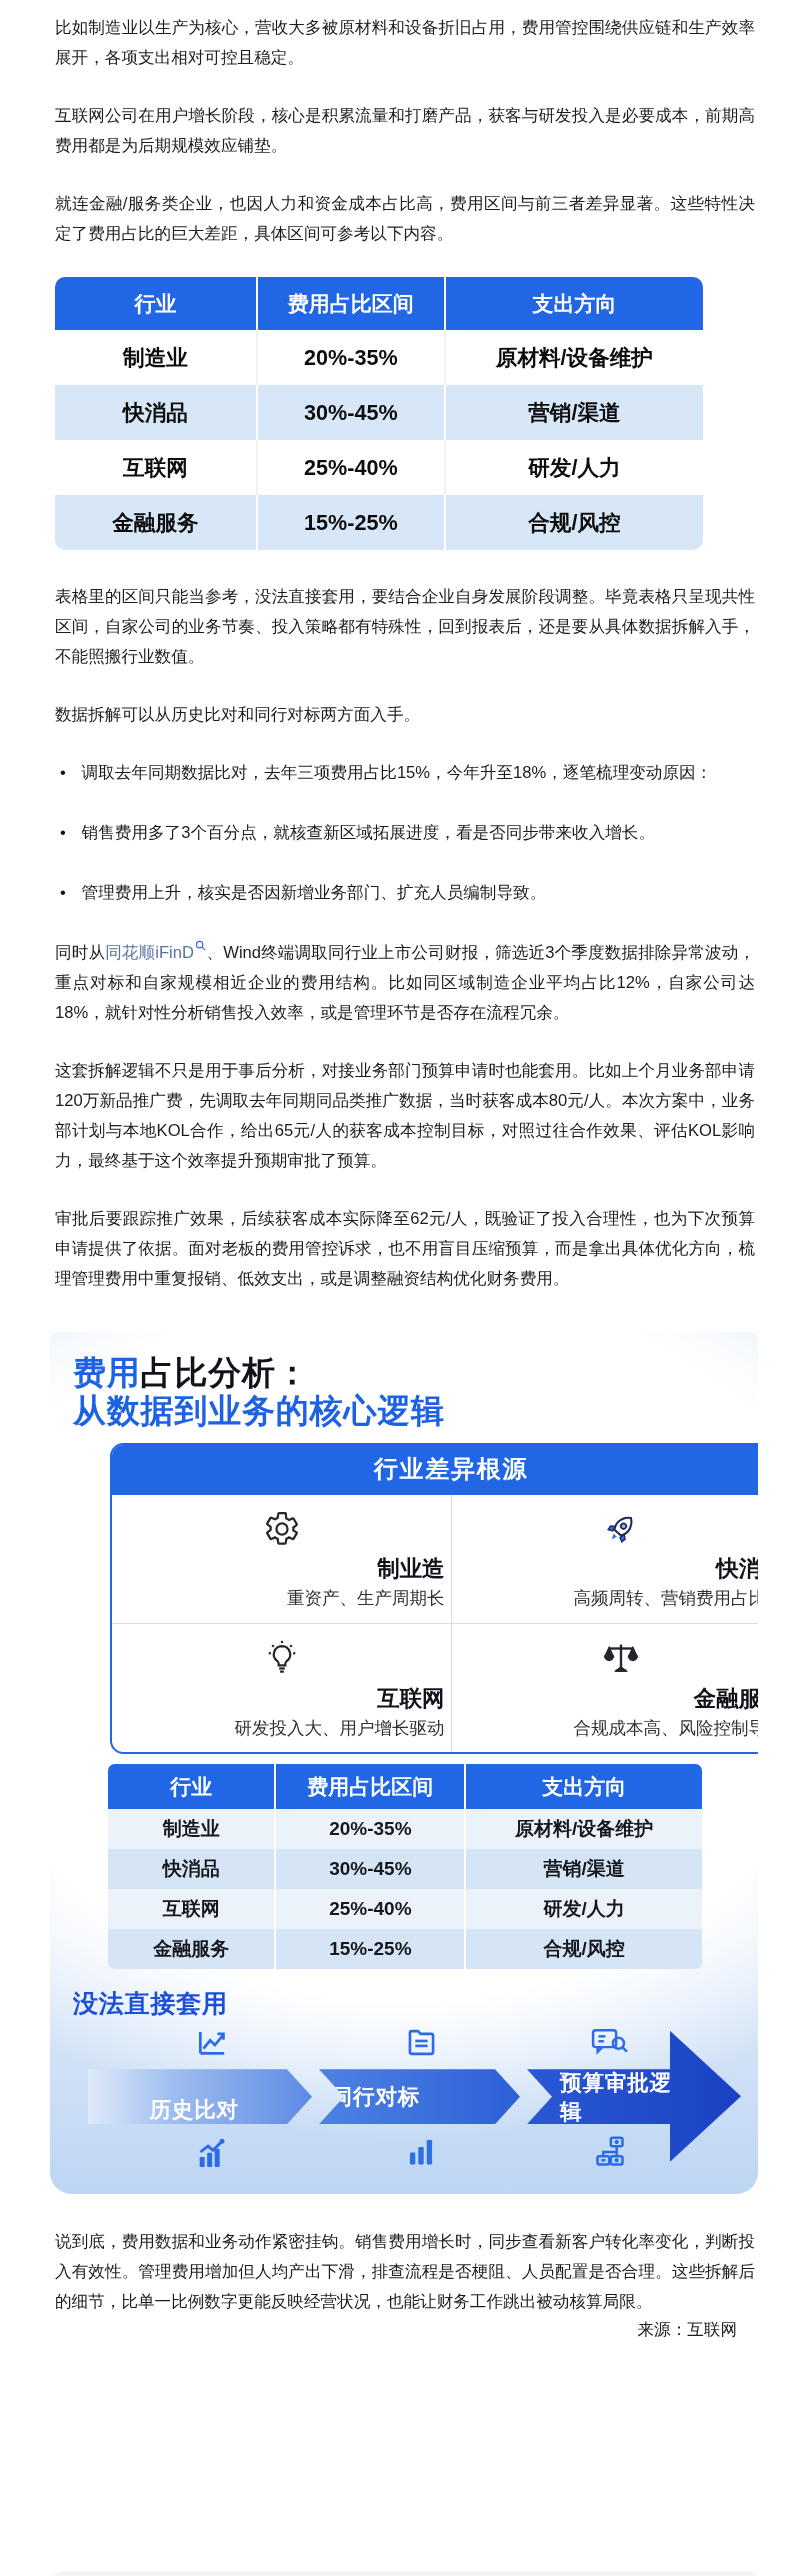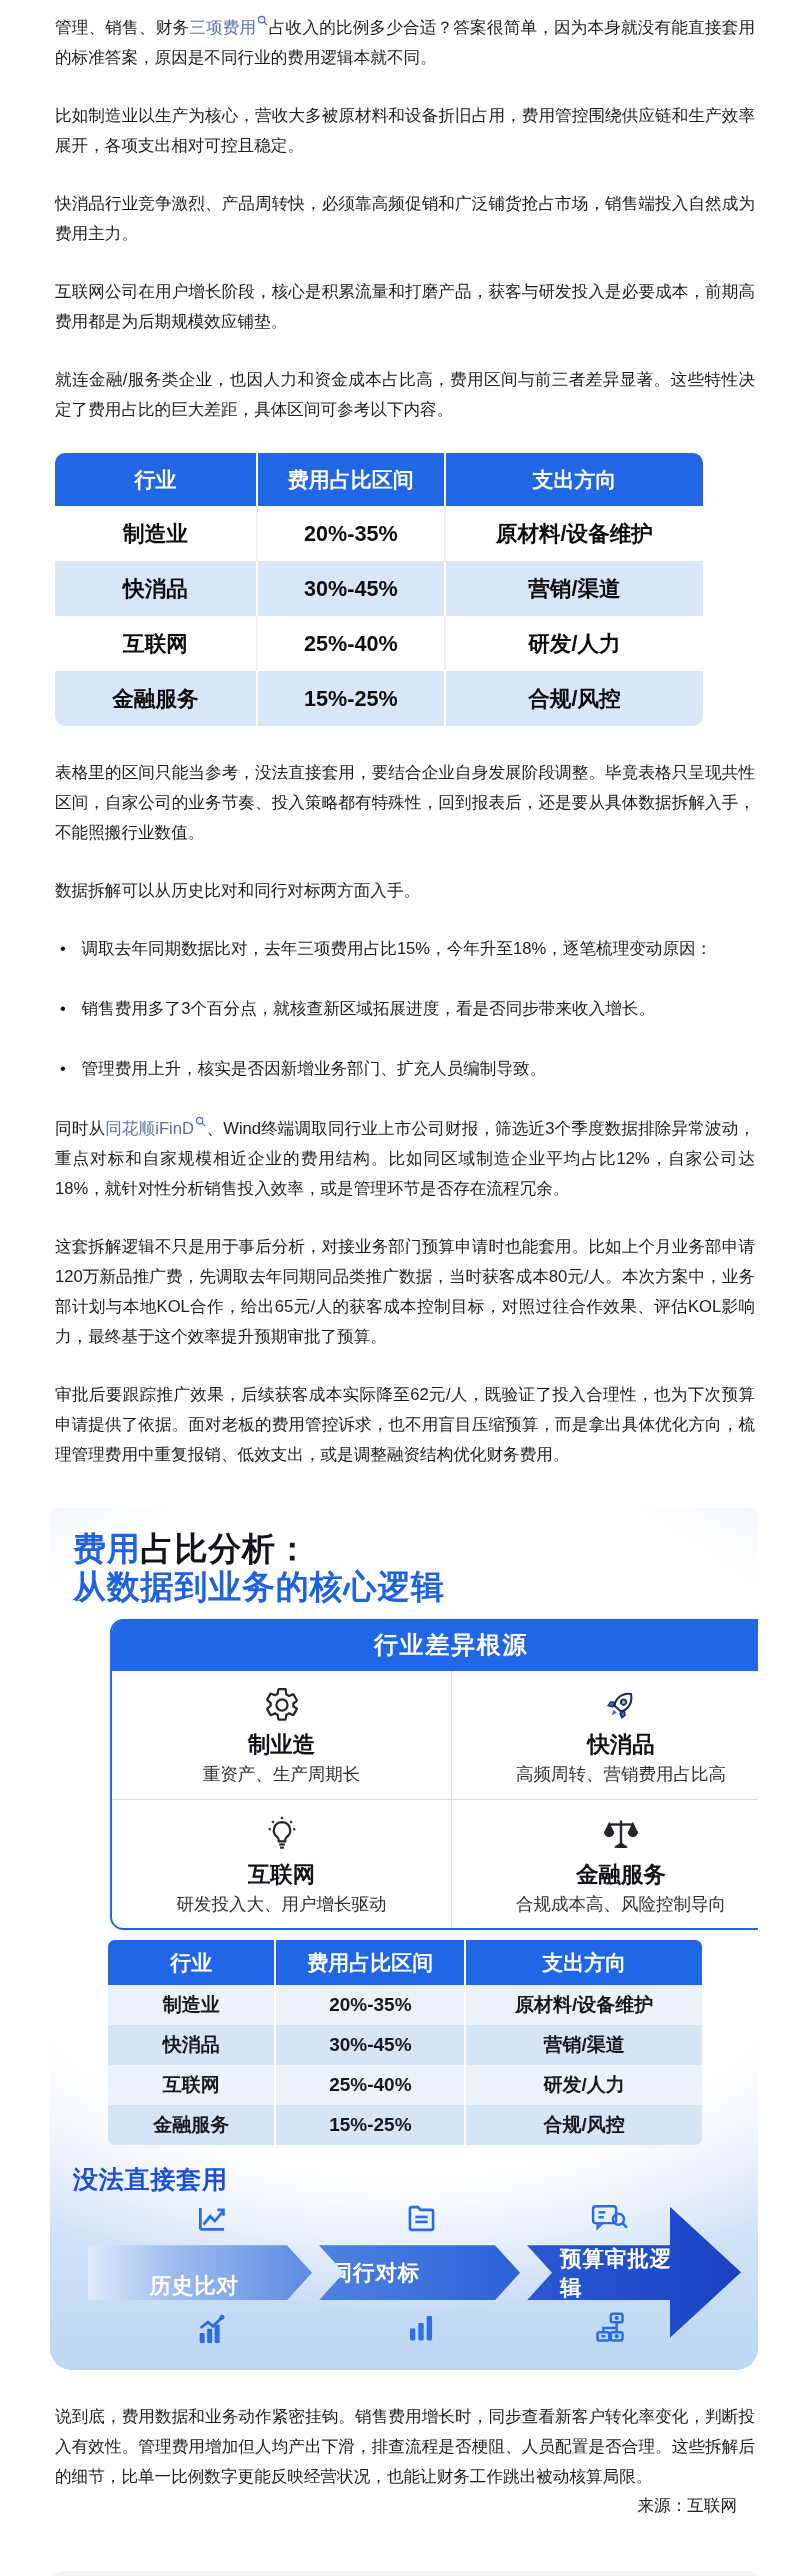"管理、销售、财务三项费用" p.body-p { html: <p><span>管理、销售、财务</span><a><span>三项费用</span><span><svg> <circle></circle> <line></line> </svg></span></a><span>占收入的比例多少合适？答案很简单，因为本身就没有能直接套用的标准答案，原因是不同行业的费用逻辑本就不同。</span></p> -> none }
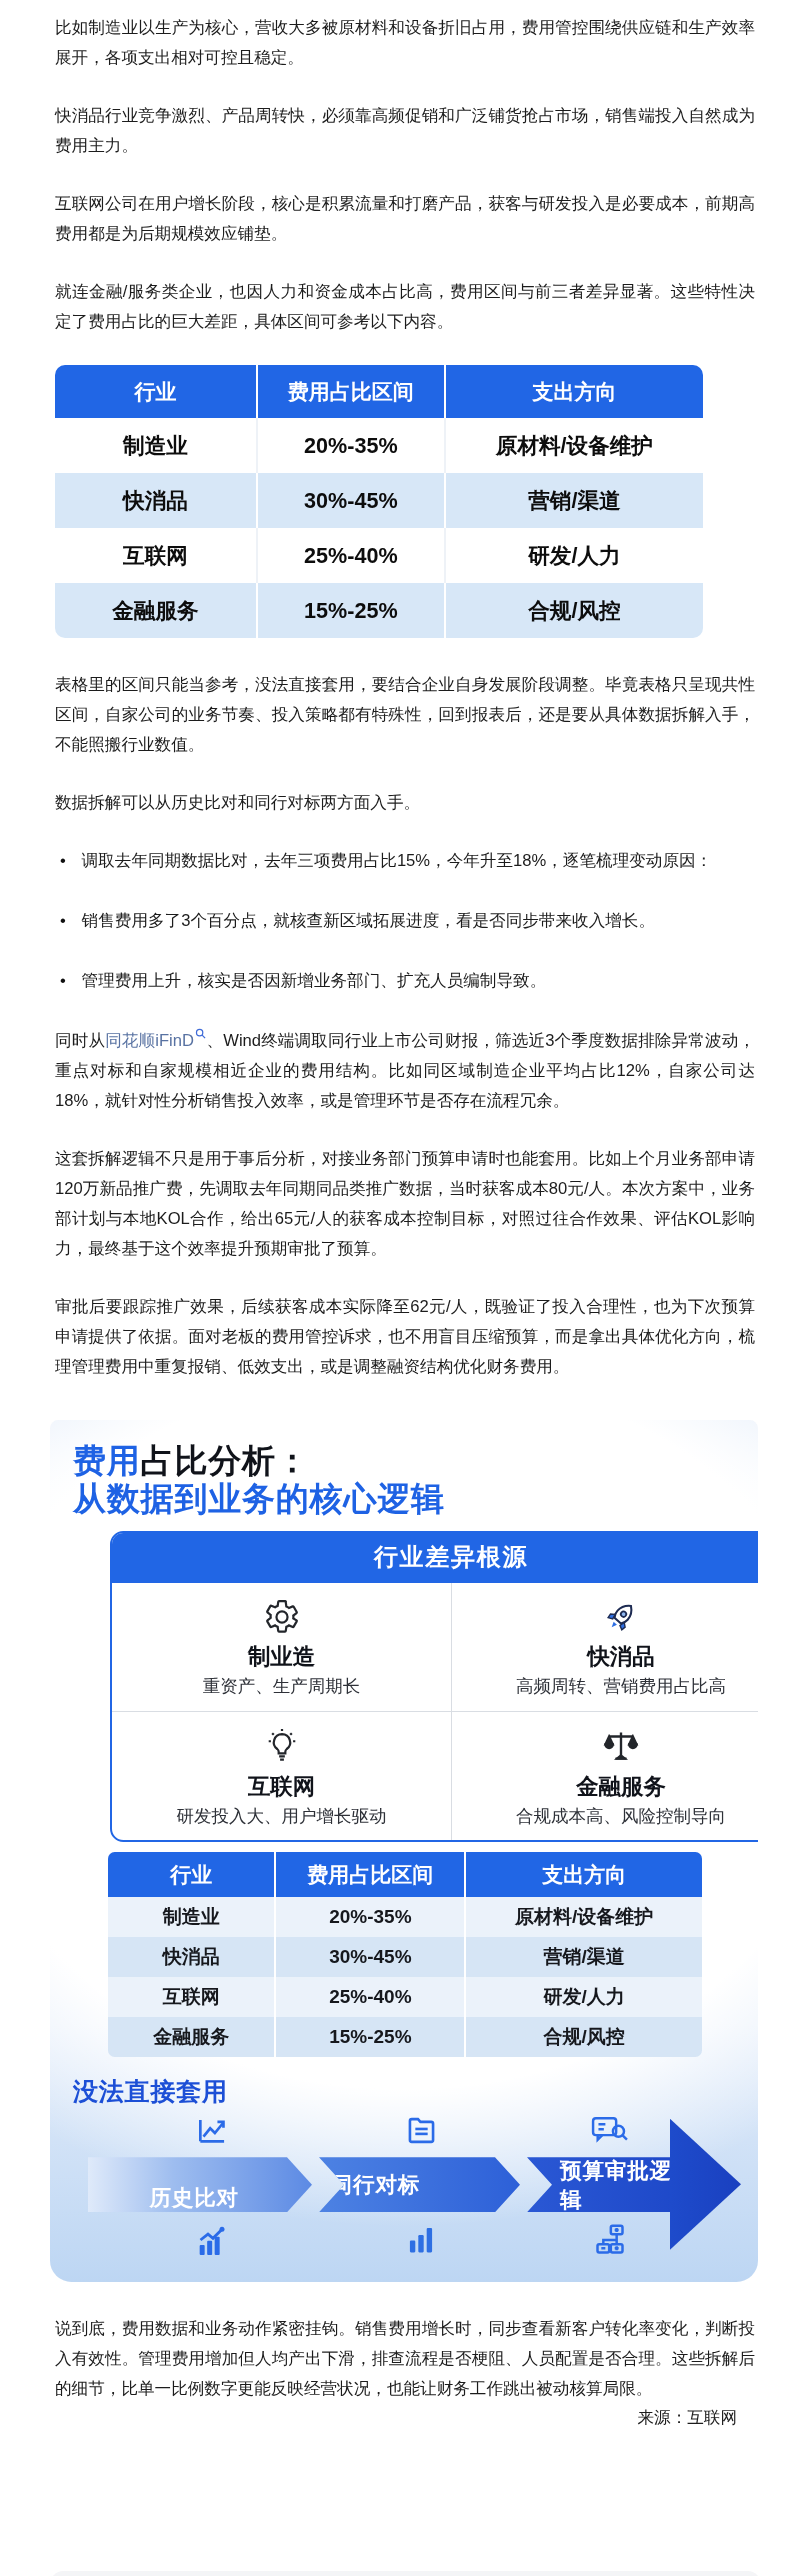"快消品行业竞争激烈、产品周转快，必须靠高频促销和广泛铺货抢占市场，销售端投入自然" p.body-p { html: <p>快消品行业竞争激烈、产品周转快，必须靠高频促销和广泛铺货抢占市场，销售端投入自然成为费用主力。</p> -> none }
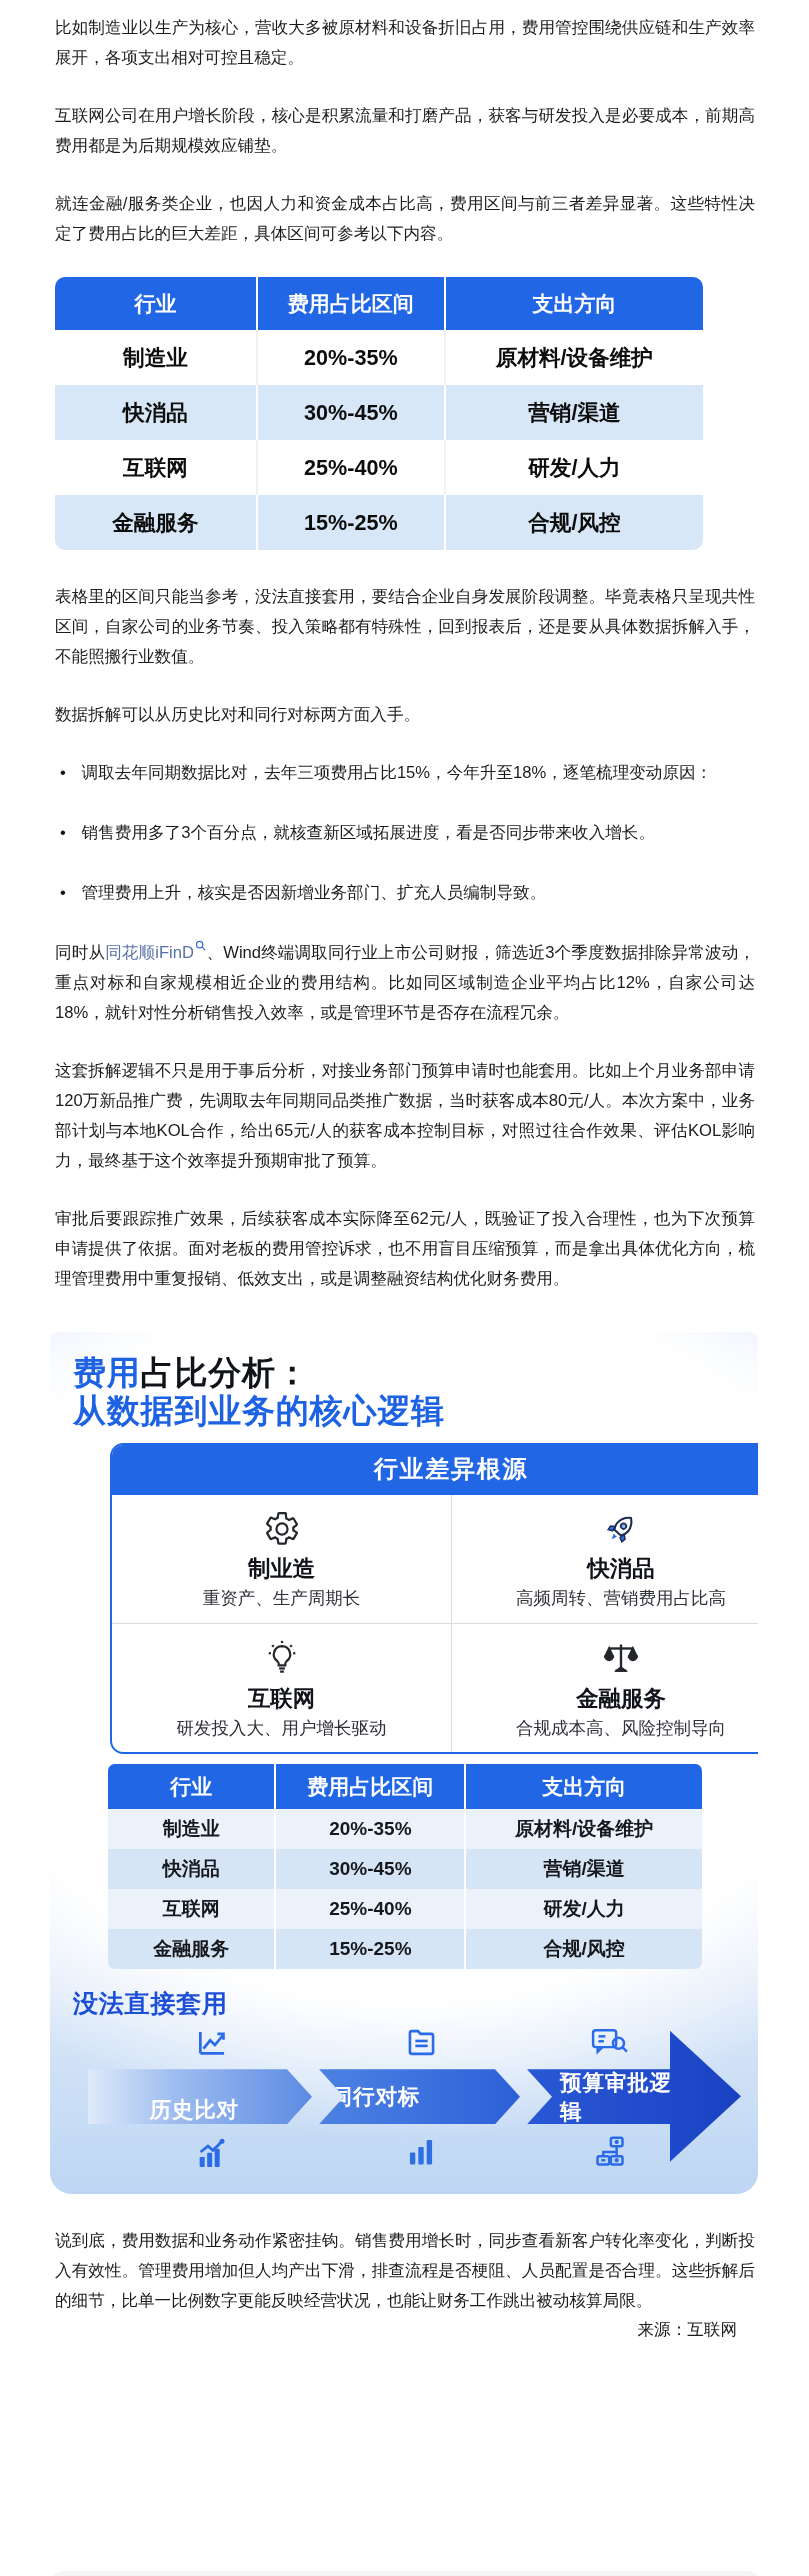"制业造" .q-cell { text-align: center -> right }
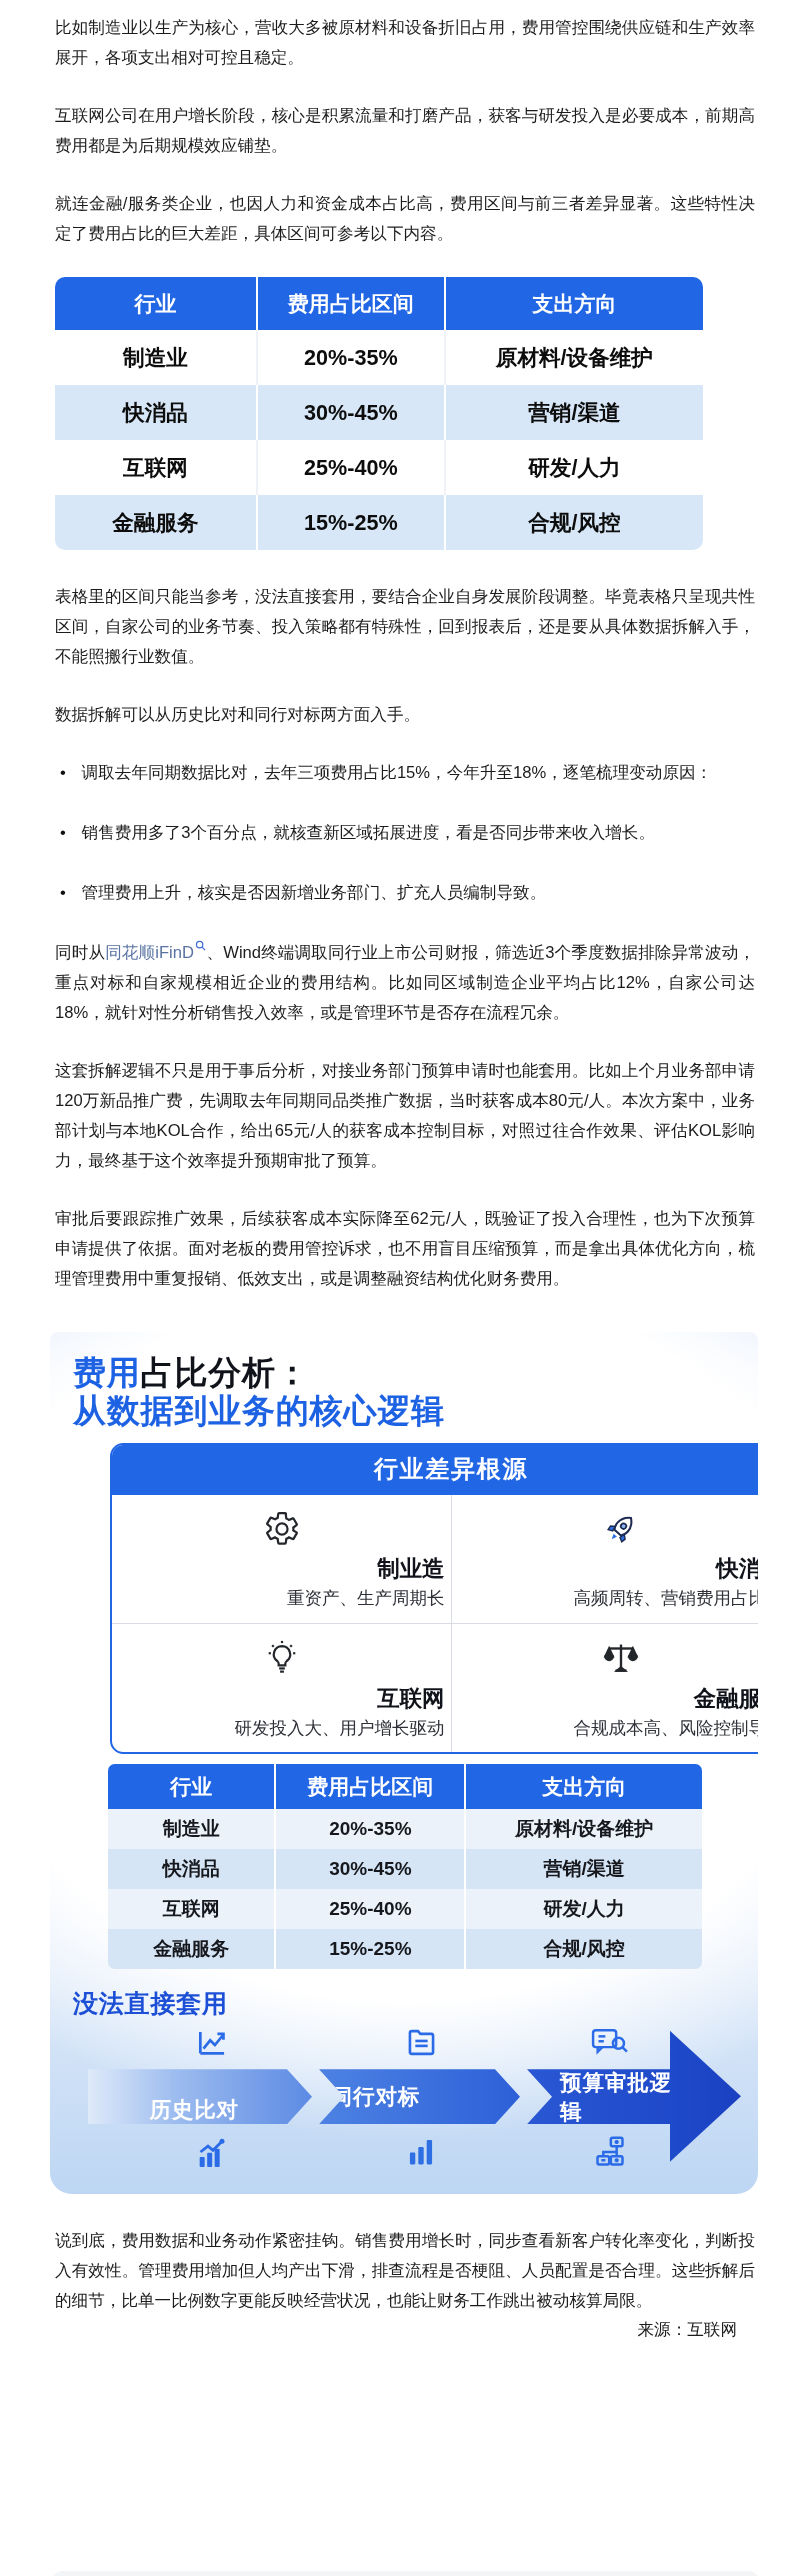"说到底，费用数据和业务动作紧密挂钩。销售费用增长时，同步查看新客户转化率变化，判" p.body-p { font-family: Liberation Mono, monospace -> none }
